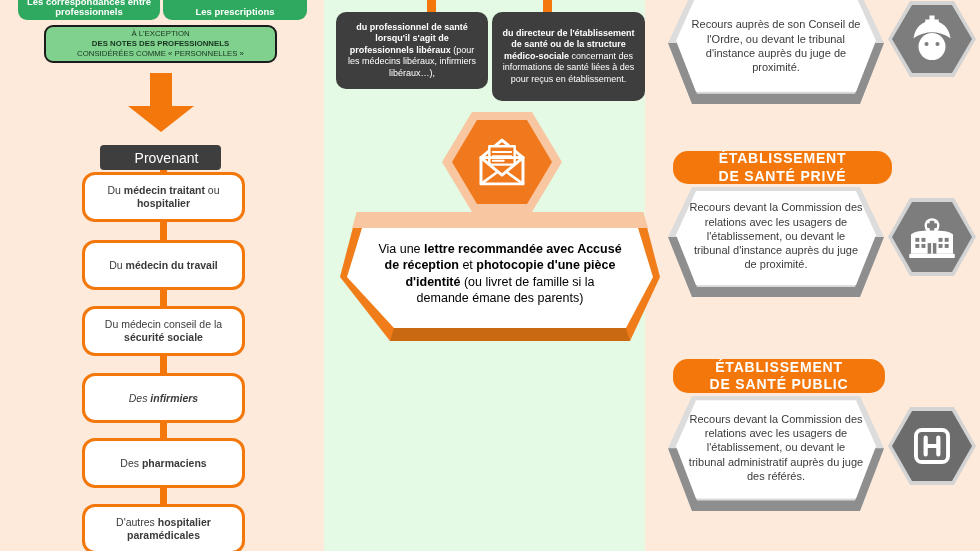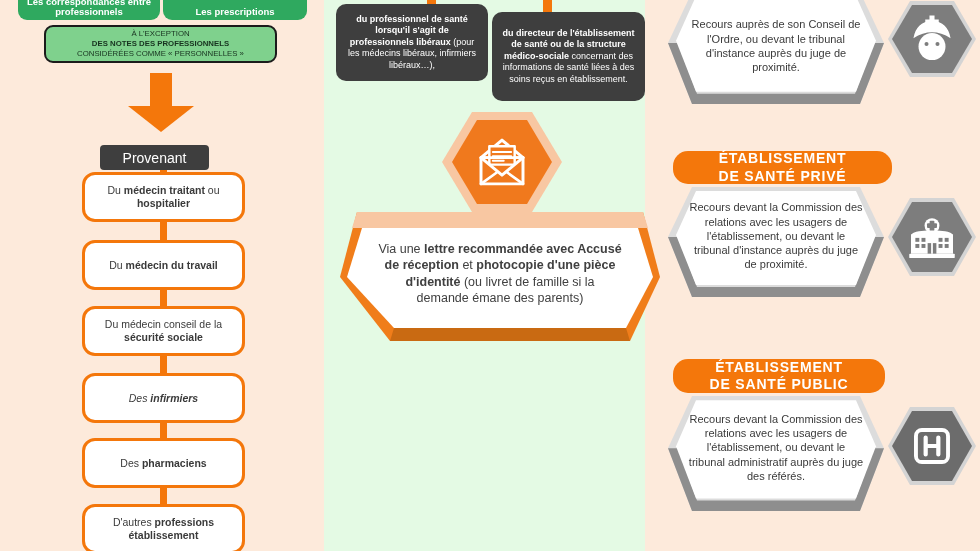"du professionnel de santé lorsqu'il" div.abs { top: 4px -> 12px }
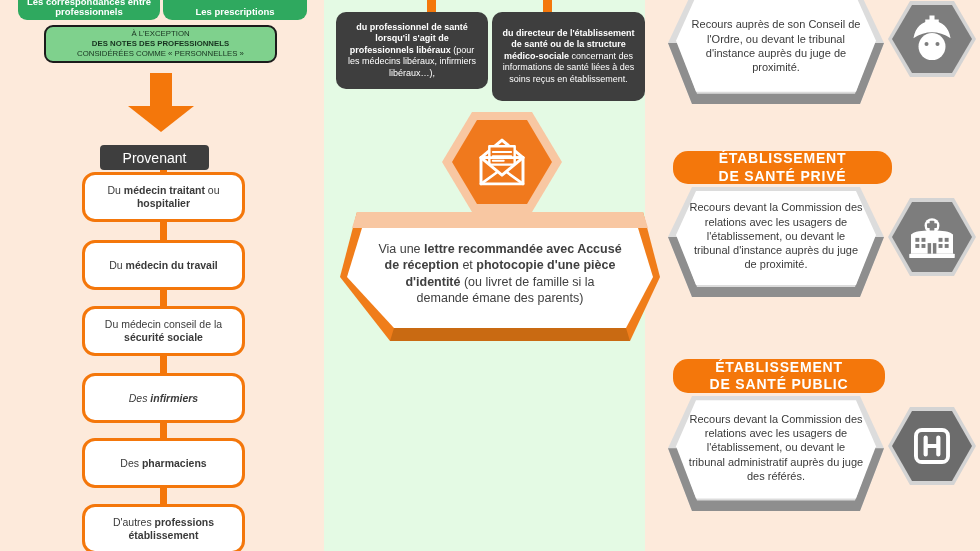"concernant des informations de santé" span { text: soins -> pour }
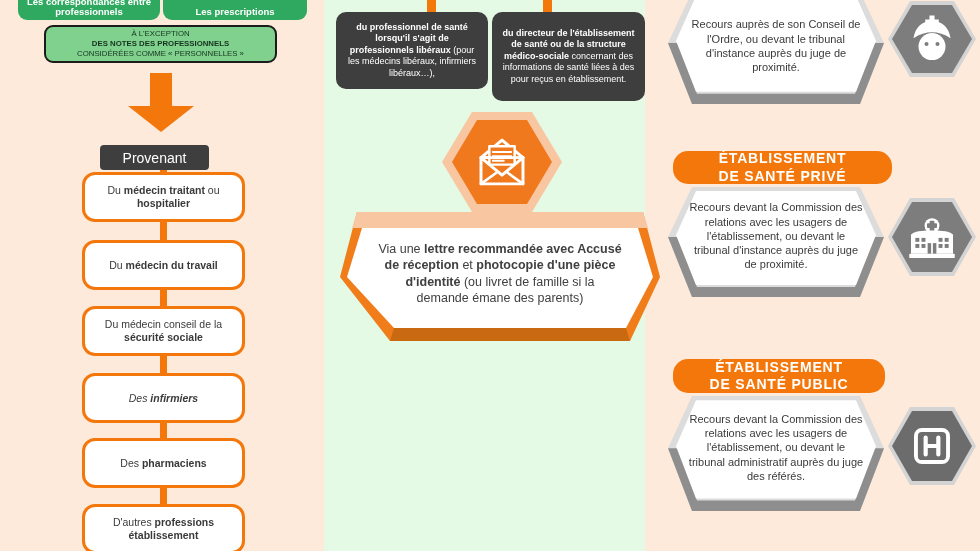"Provenant" div.abs { padding-left: none -> 12px }
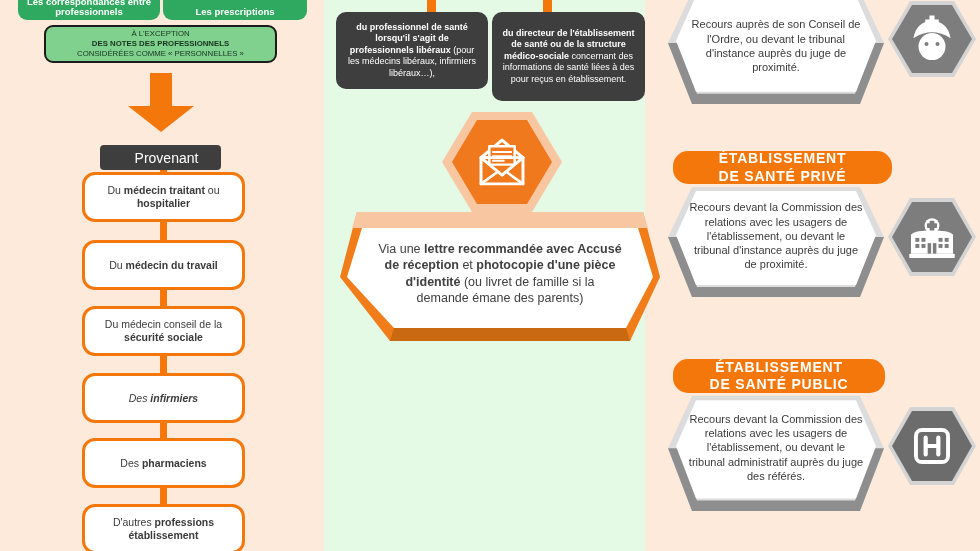"Via une lettre recommandée avec" .letter-text { color: #404040 -> #000000 }
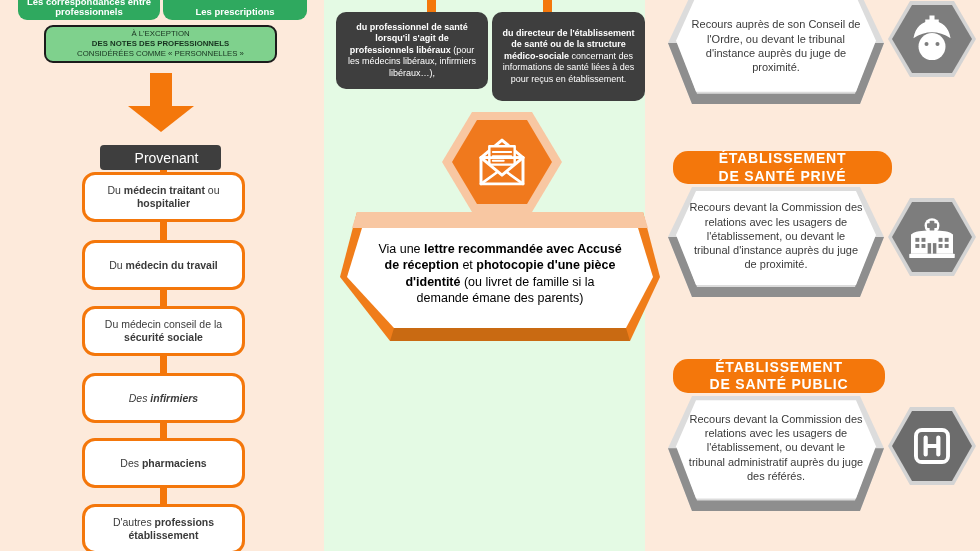"professions établissement" b { text: professions établissement -> hospitalier paramédicales }
